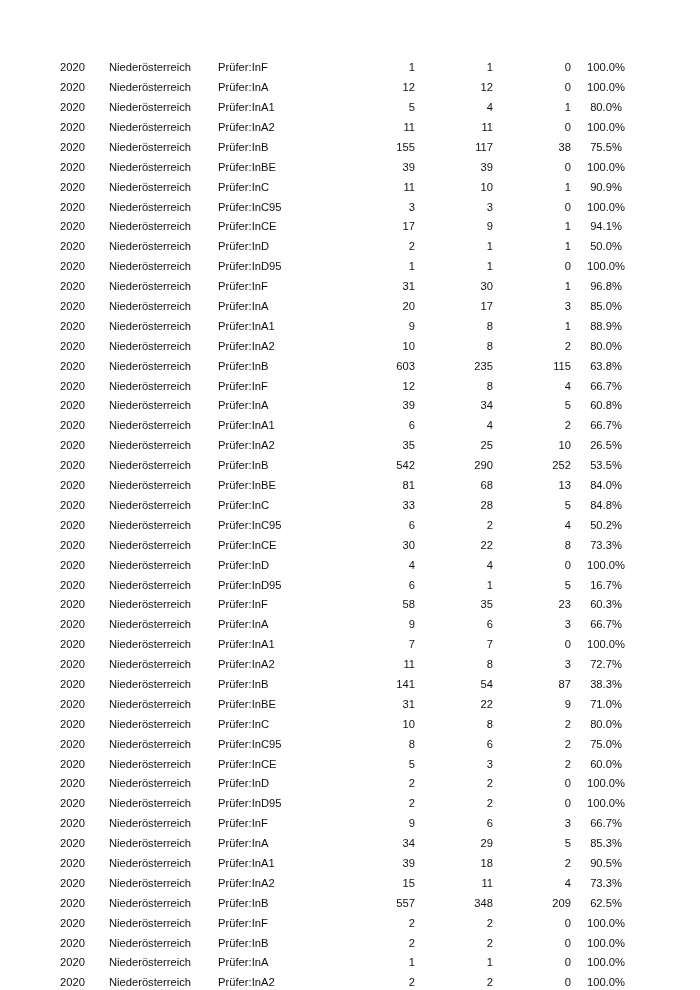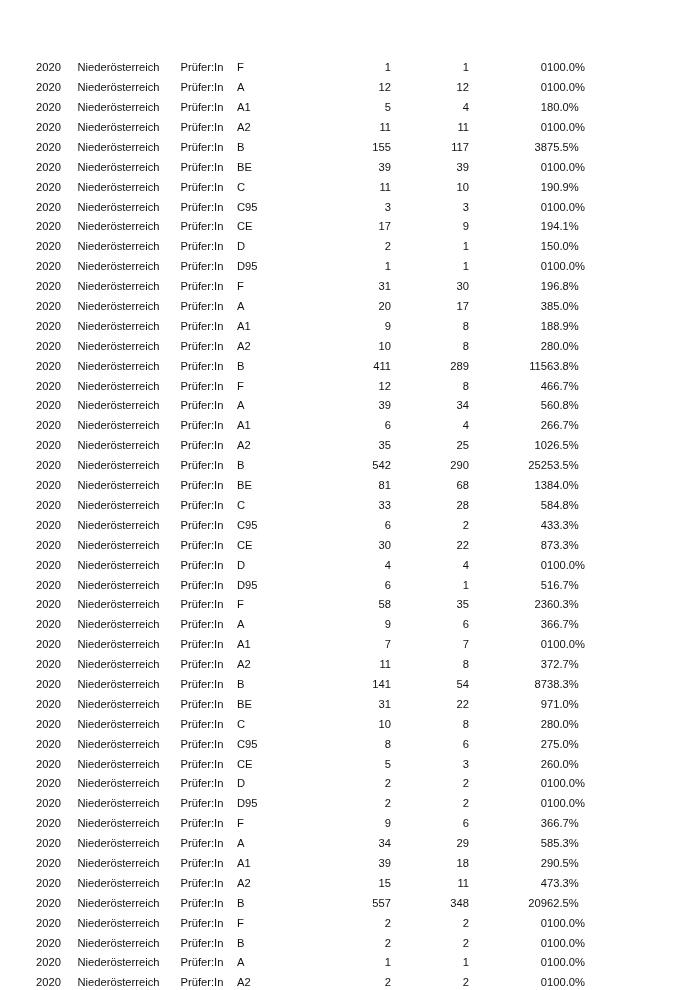"2020" .page { padding: 58px 60px 0 36px -> 58px 60px 0 60px }
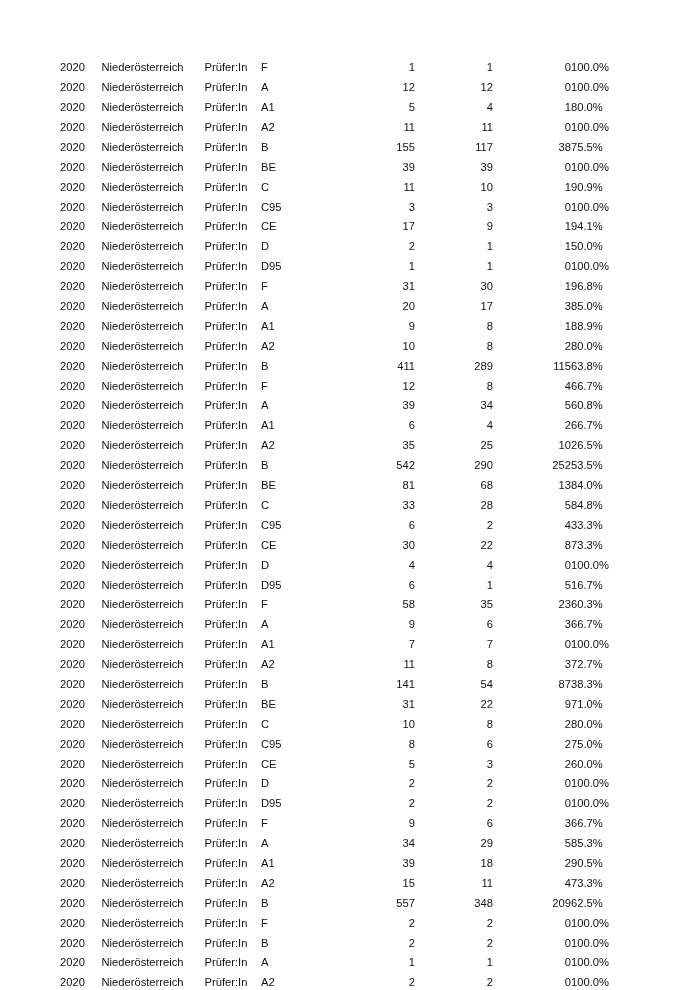"Niederösterreich" td.c-region { text-align: center -> right }
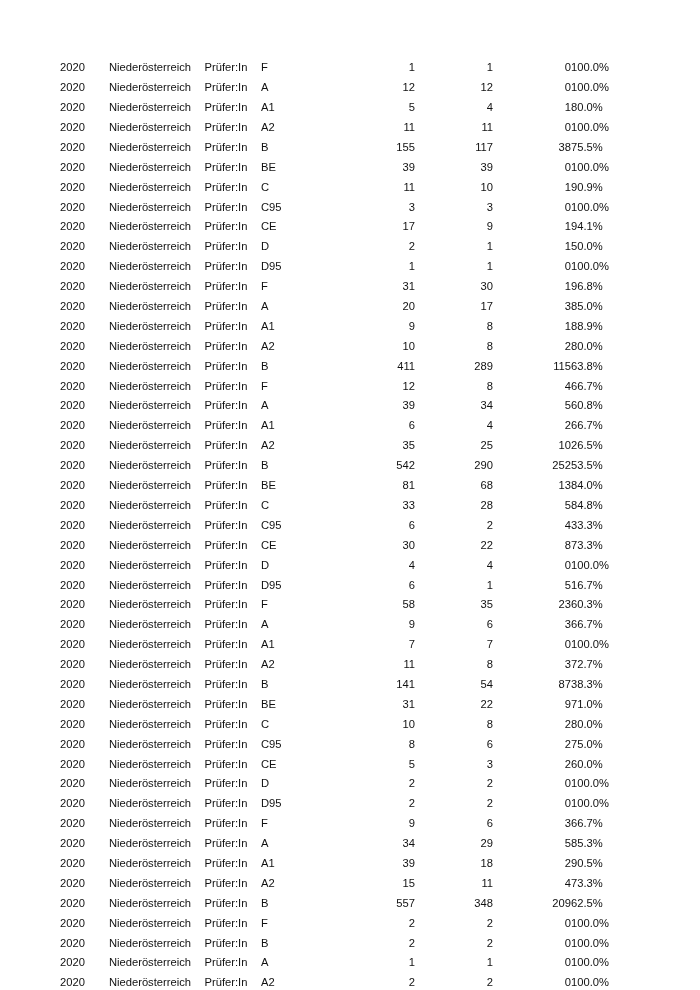"Prüfer:In" td.c-role { text-align: center -> right }
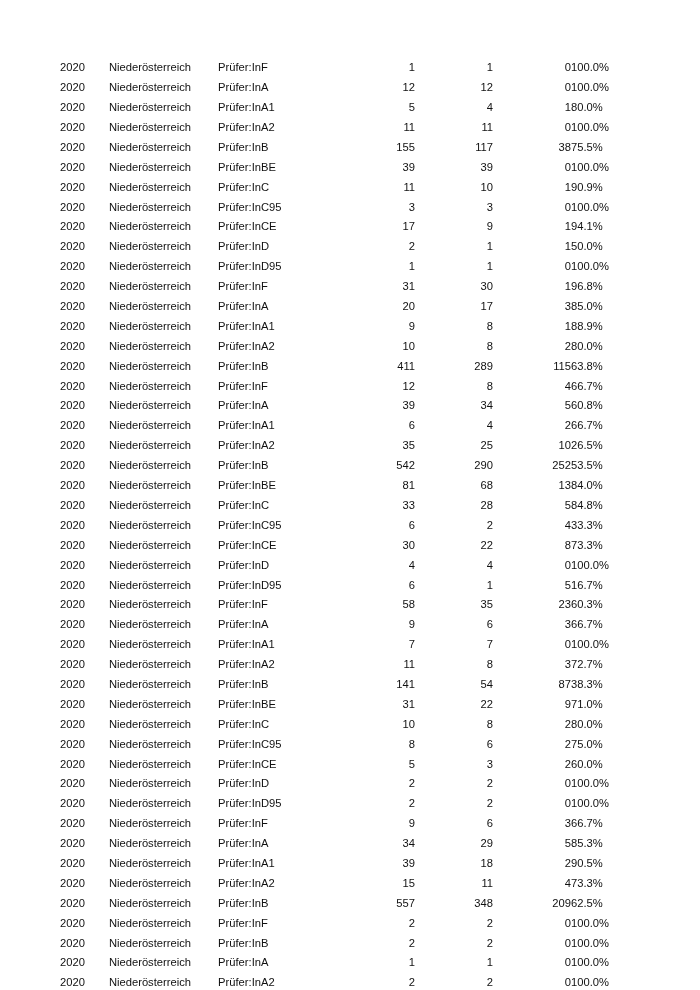"100.0%" td.c-rate { text-align: left -> center }
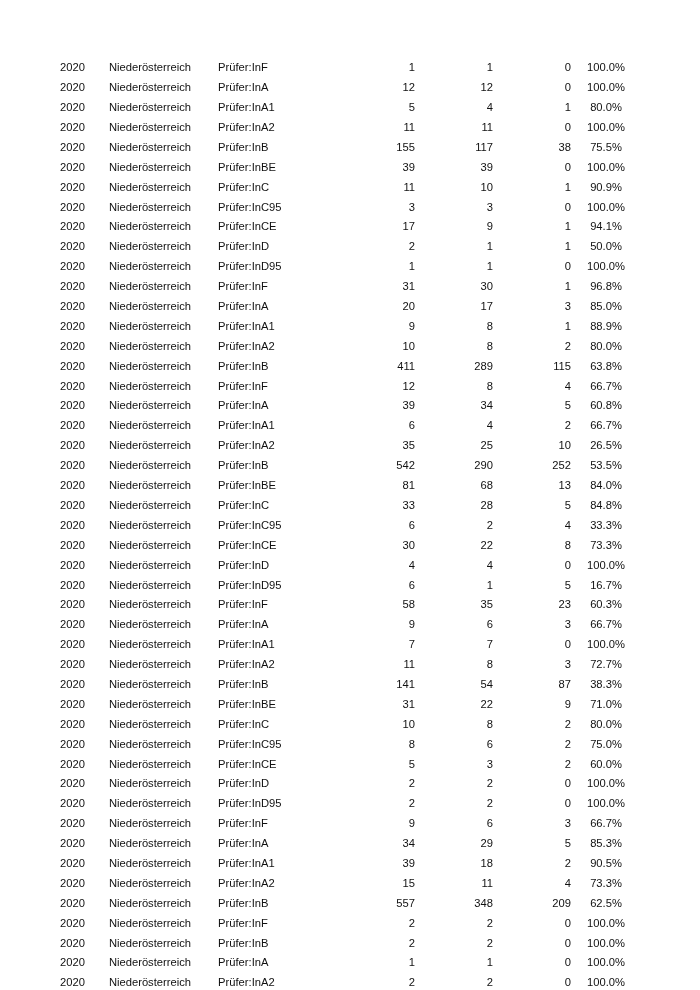"411" td.c-total { text: 411 -> 603 }
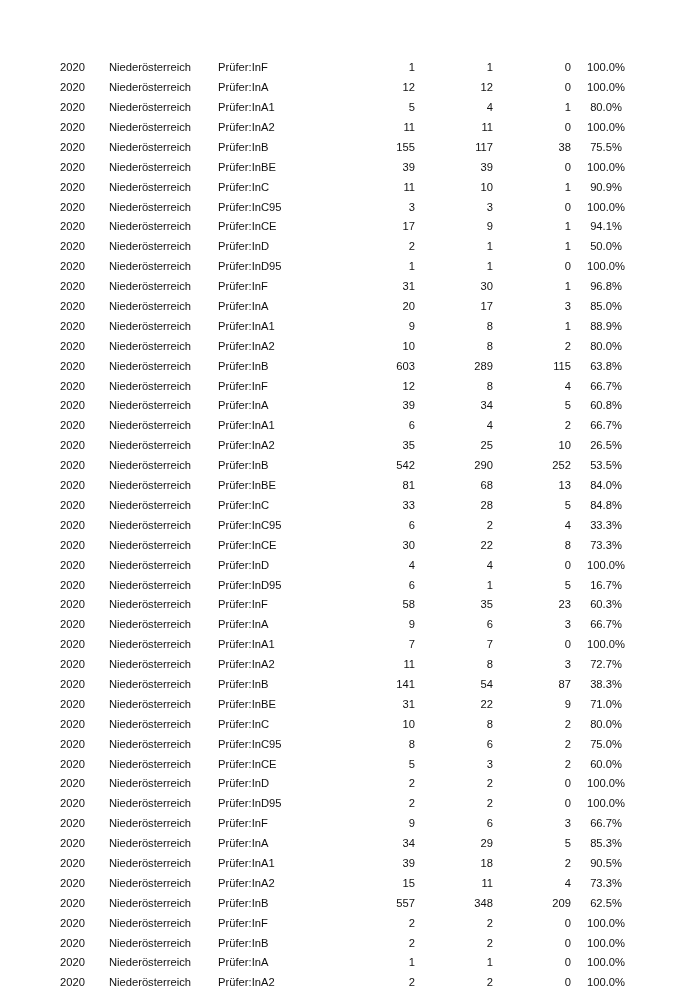"289" td.c-pass { text: 289 -> 235 }
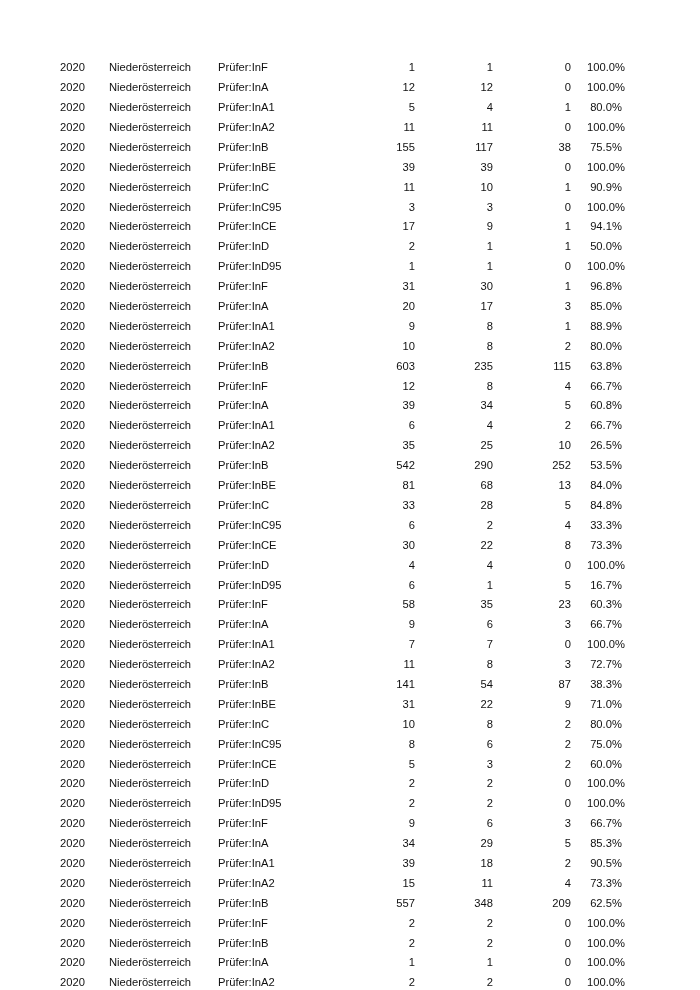"33.3%" td.c-rate { text: 33.3% -> 50.2% }
